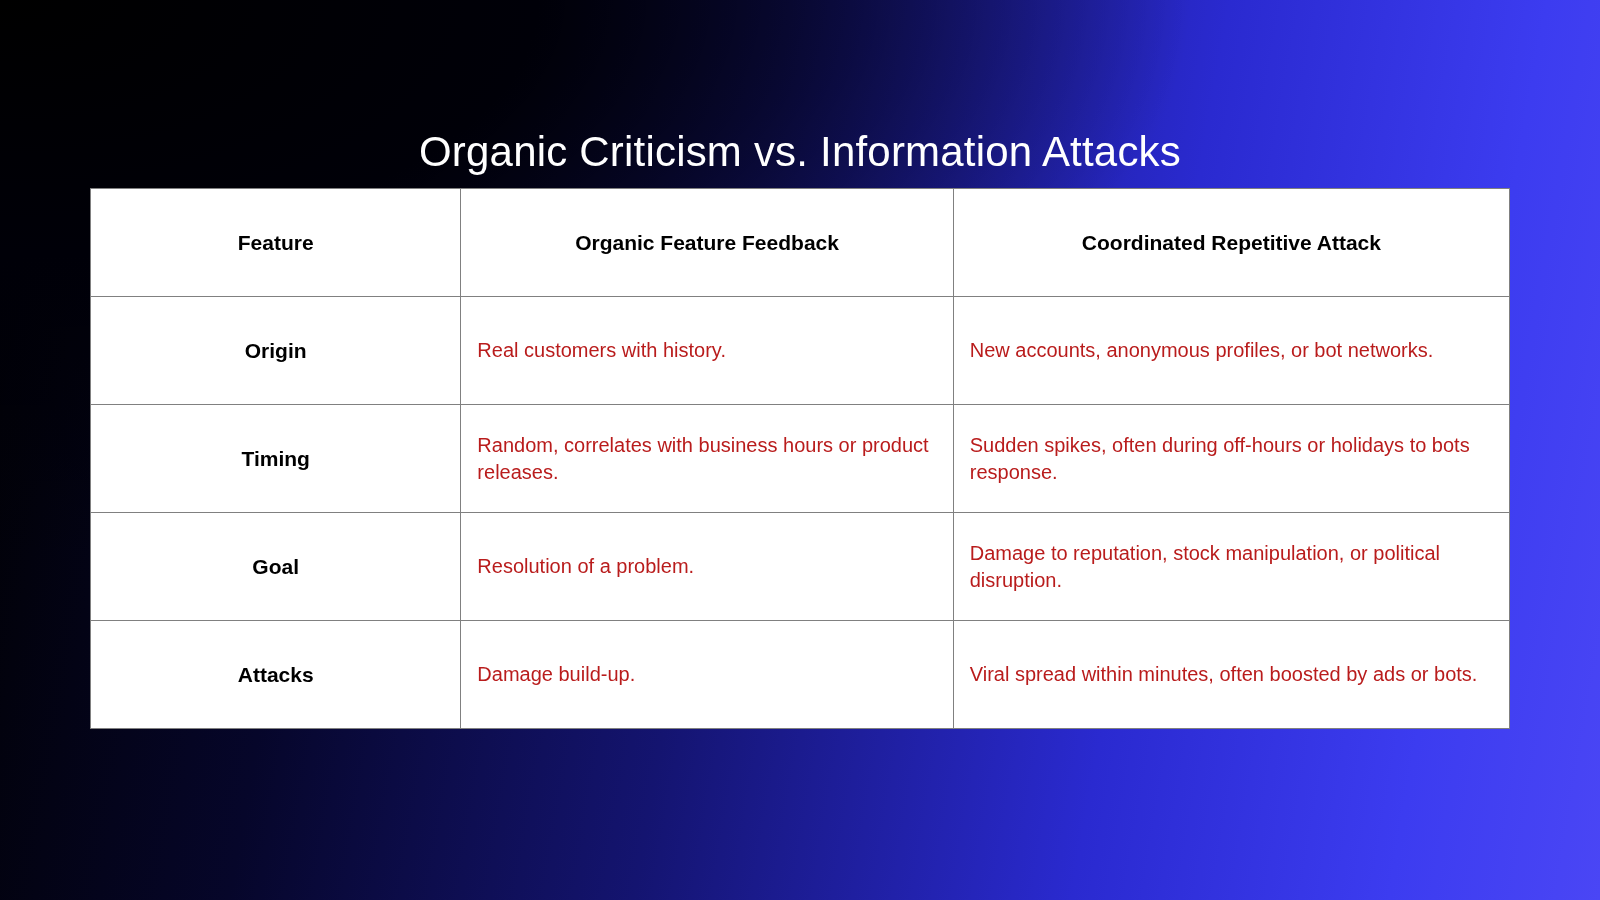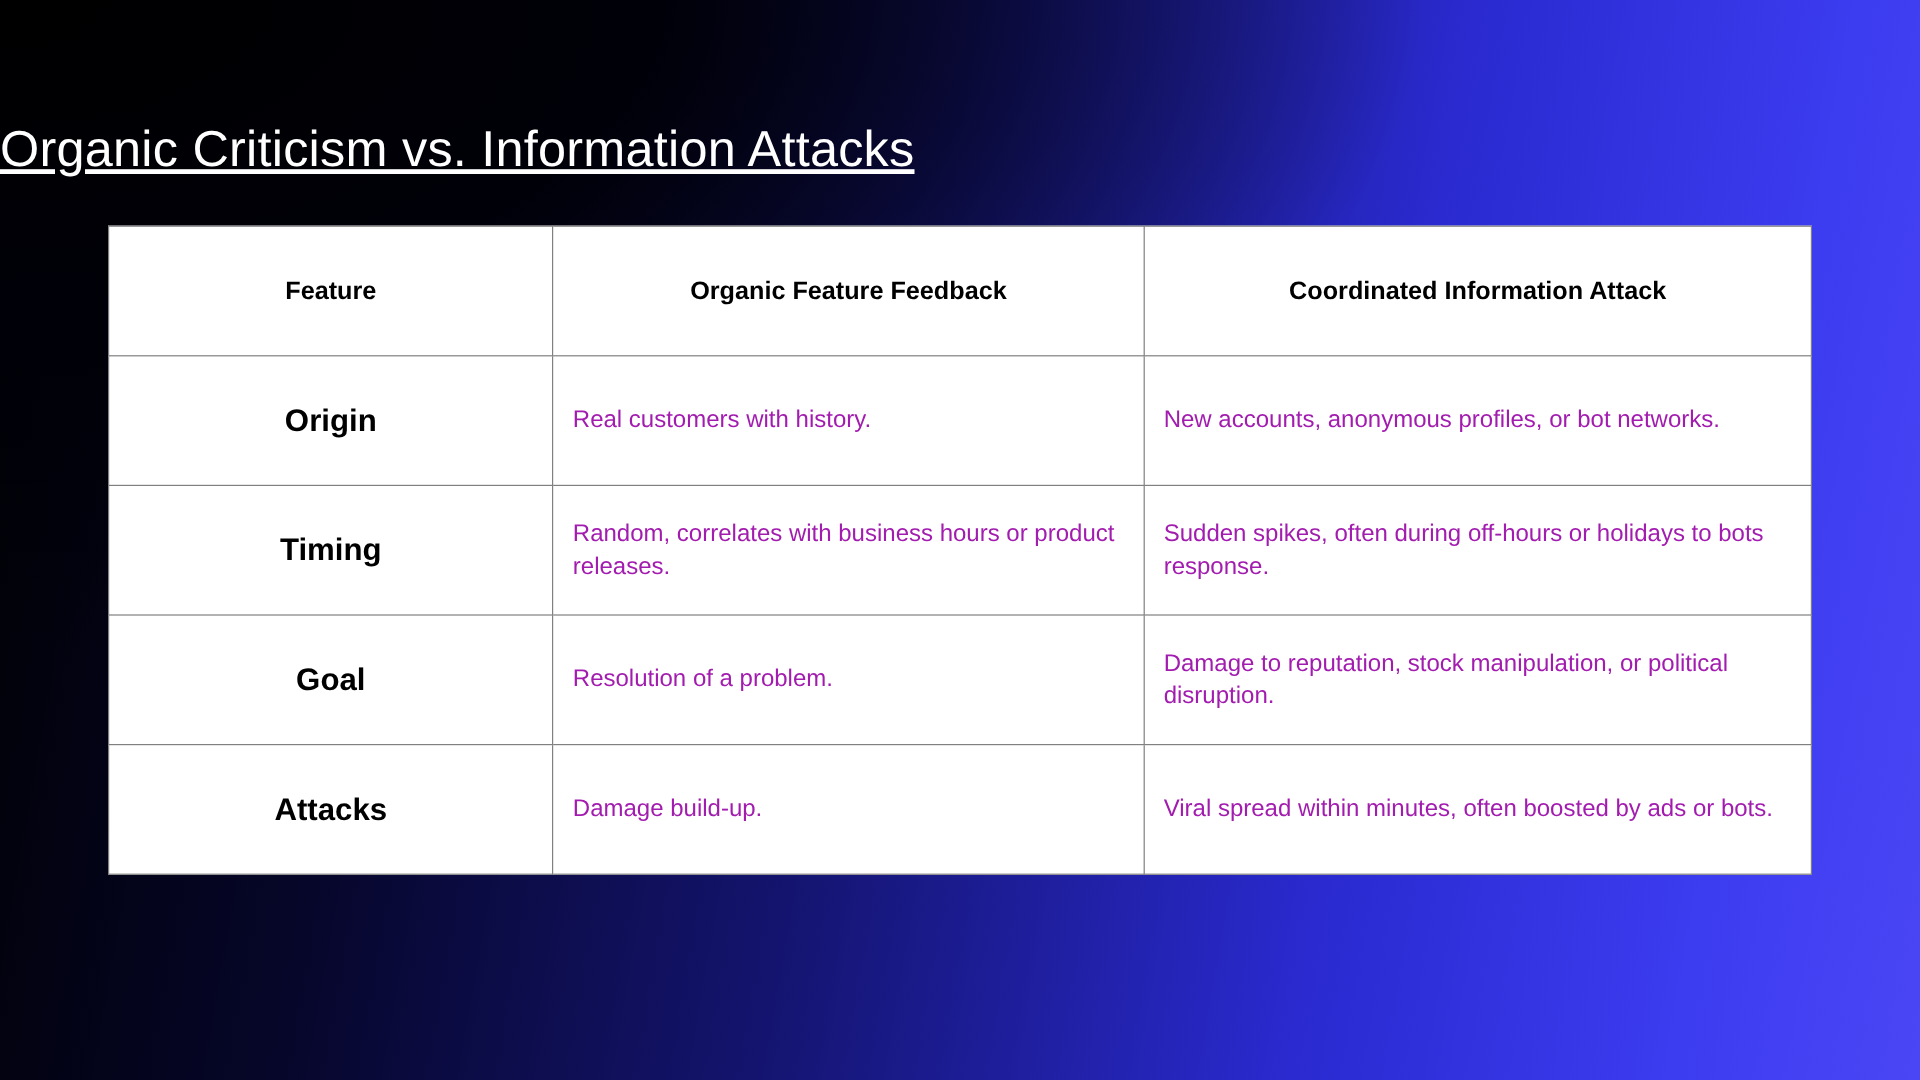"Organic Criticism vs. Information" .slide-title { text-align: none -> center; text-decoration: underline -> none; top: 72px -> 100px }
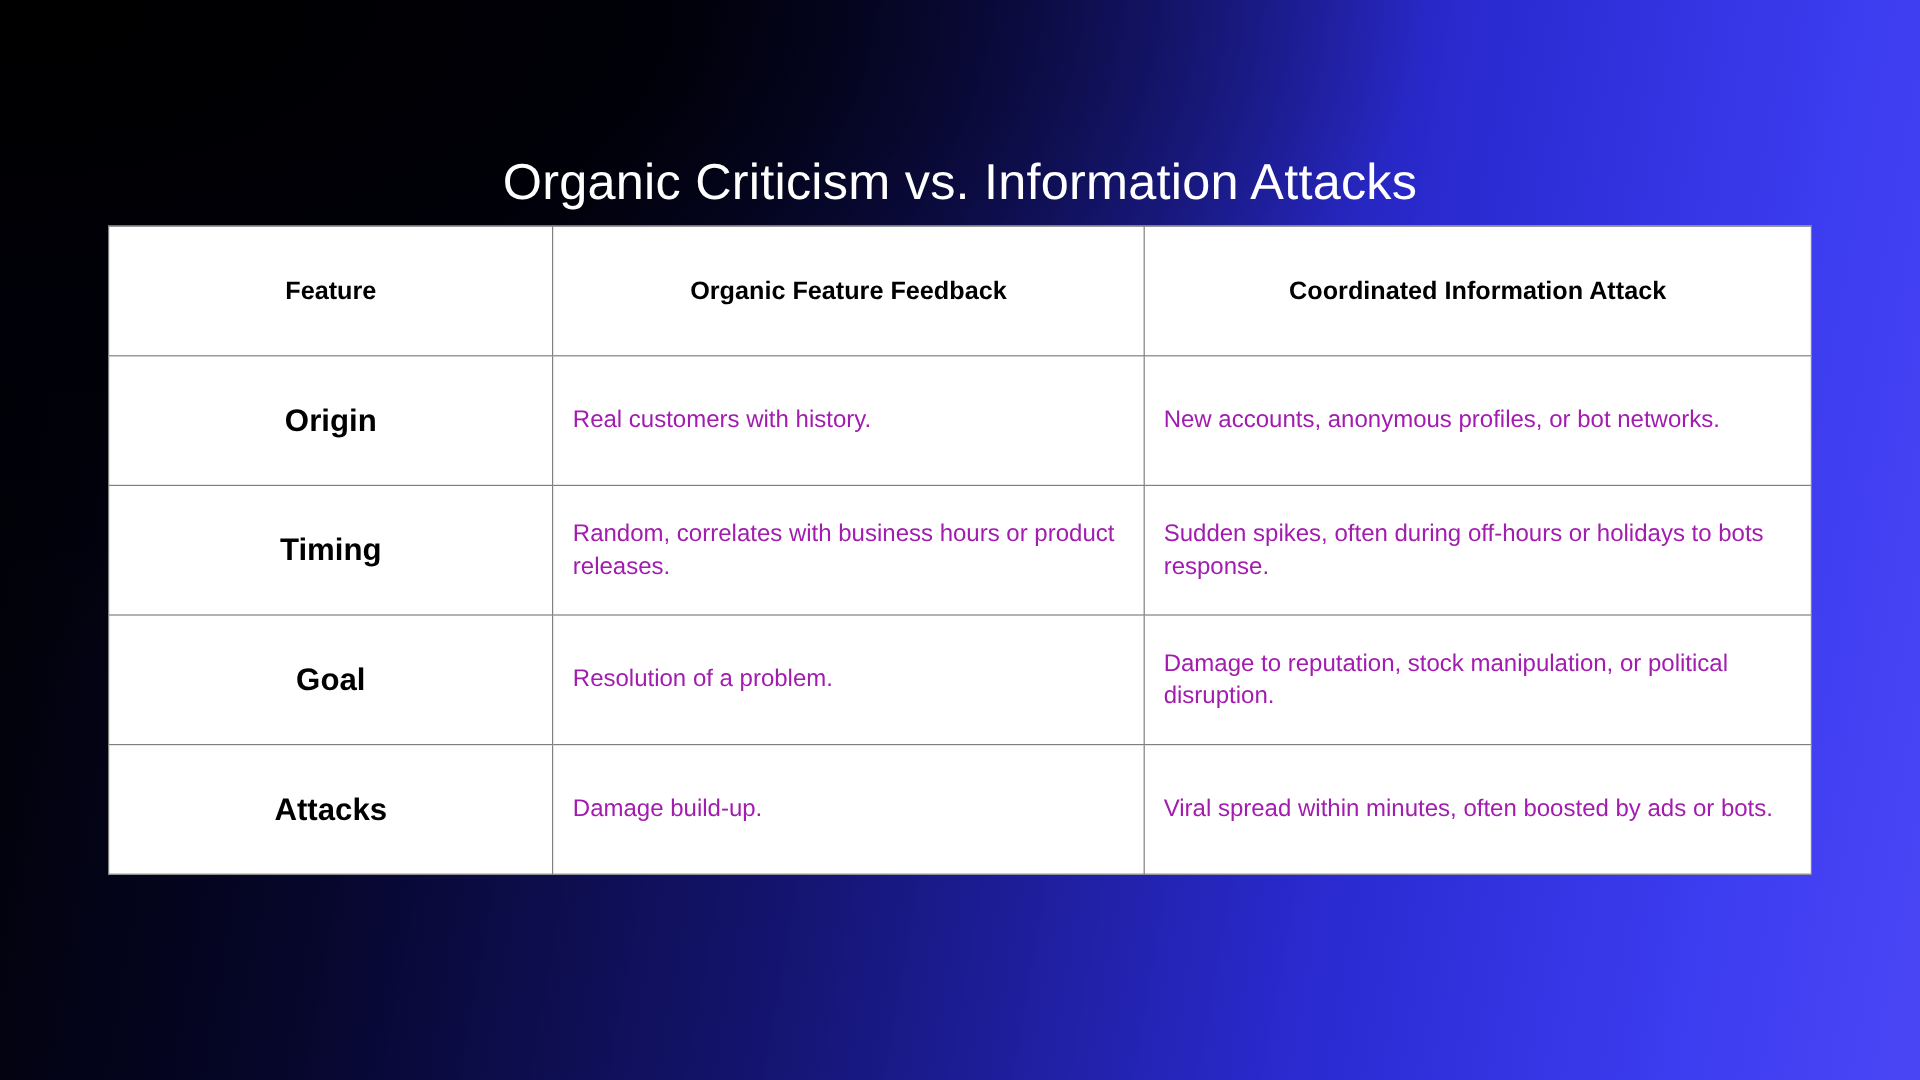"Coordinated Information Attack" th { text: Information -> Repetitive }
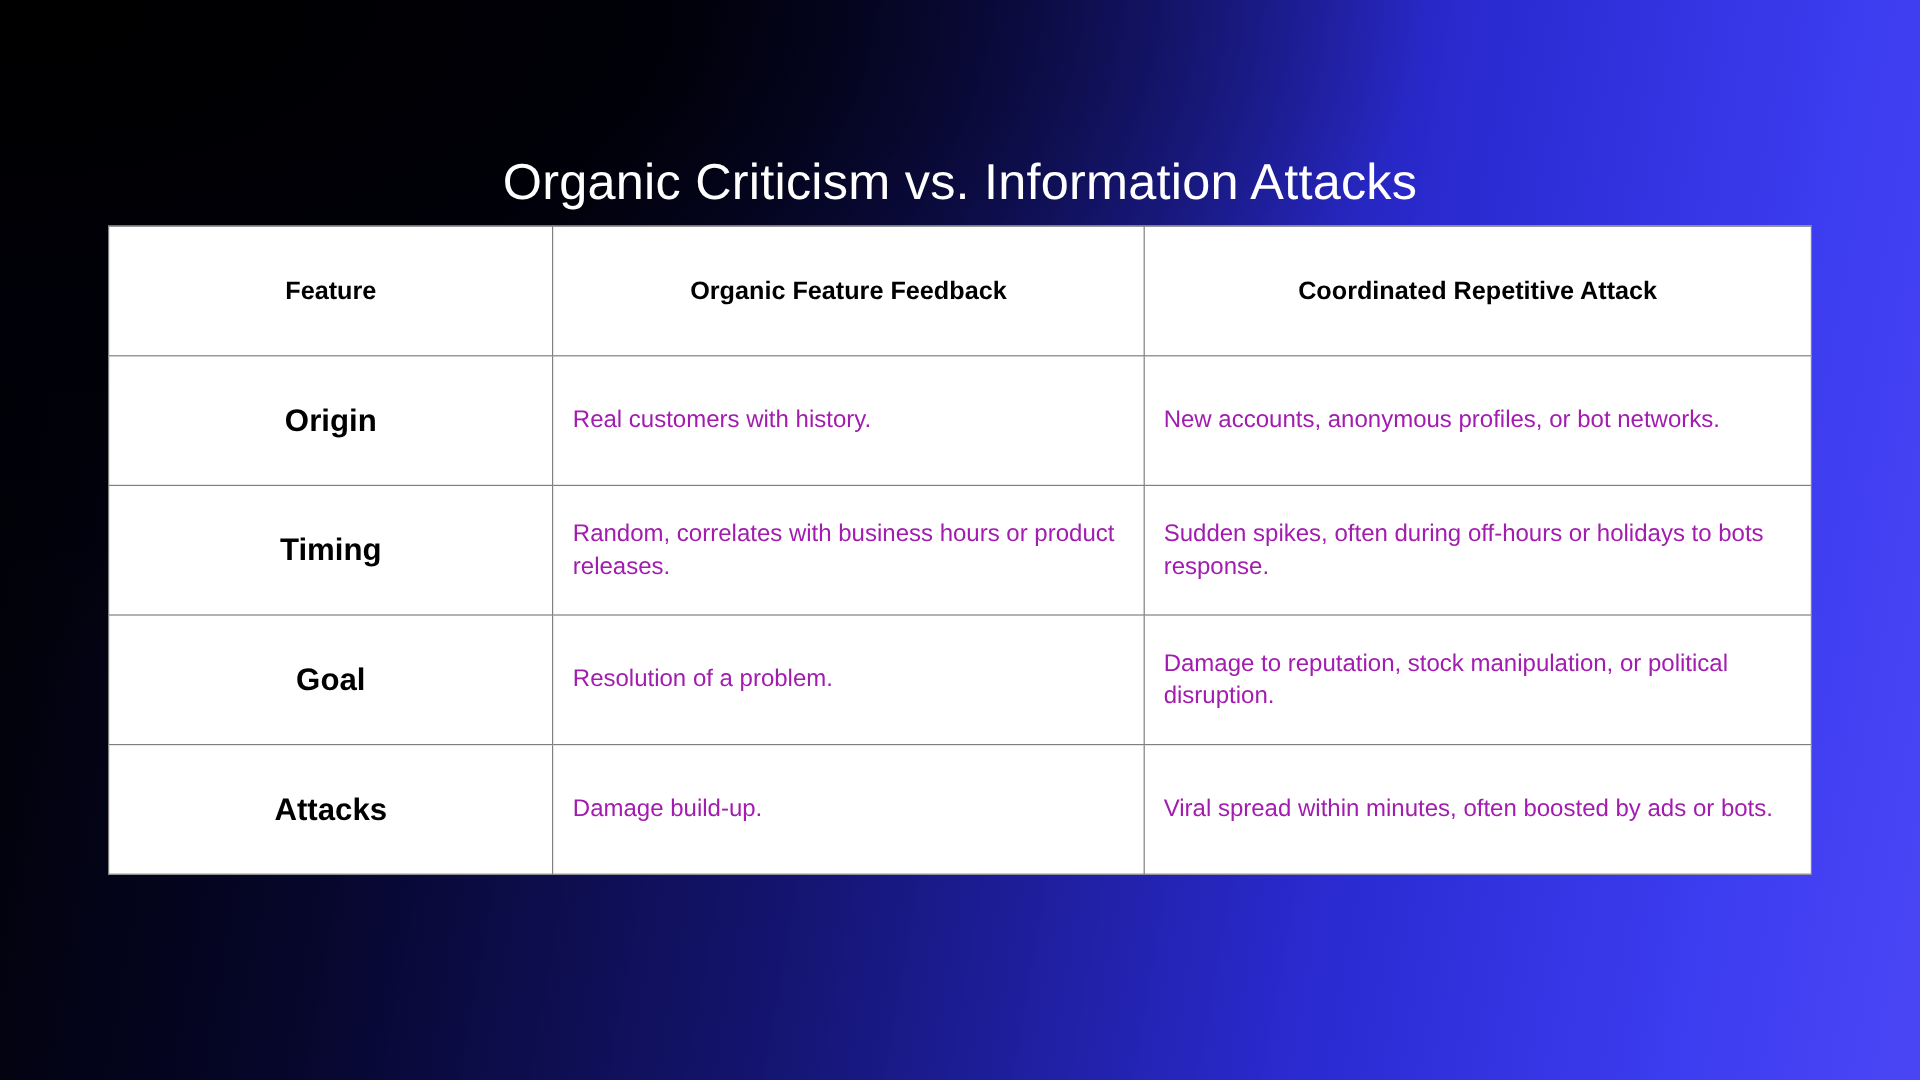"Origin" table.compare td.feature { font-size: 26px -> 21px }
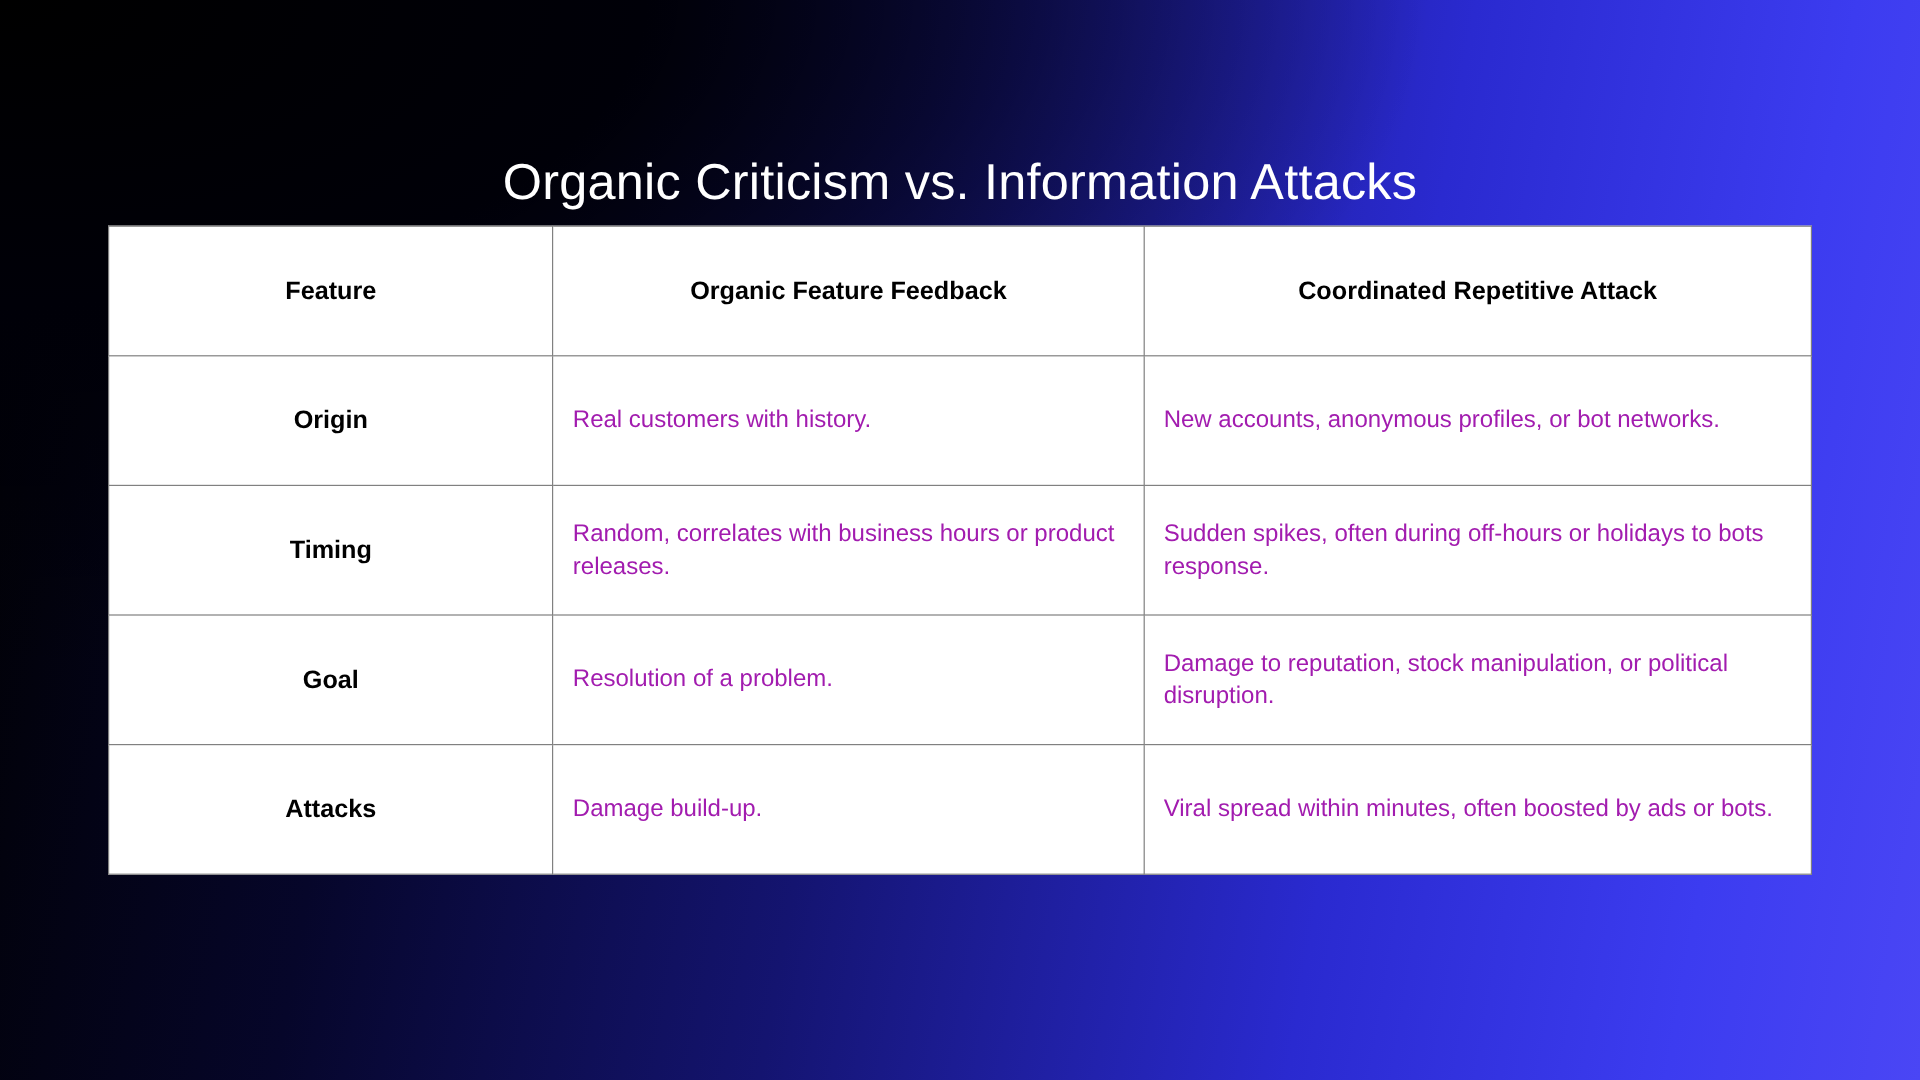"Real customers with history." table.compare td.cell { color: #a21caf -> #b91c1c }
